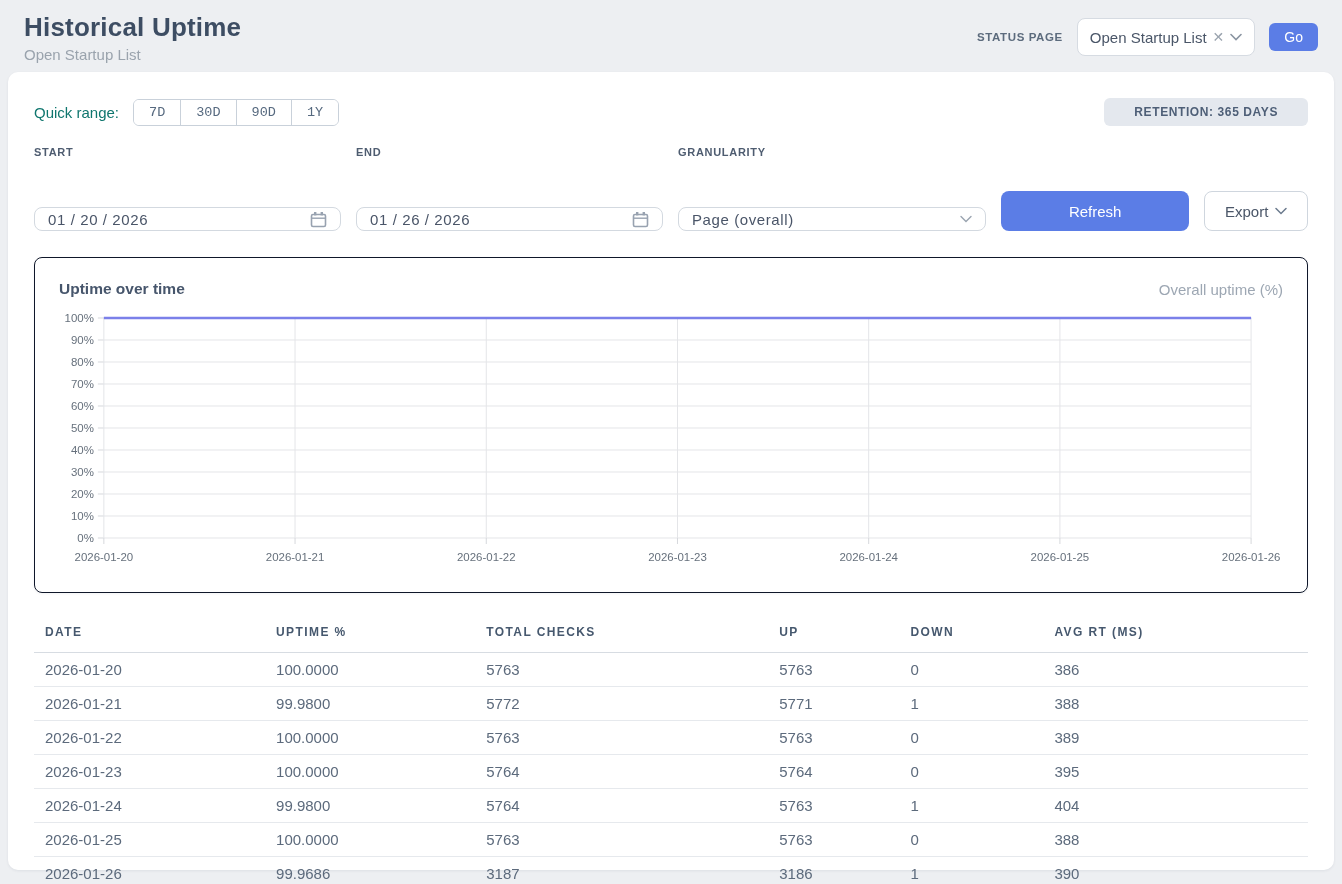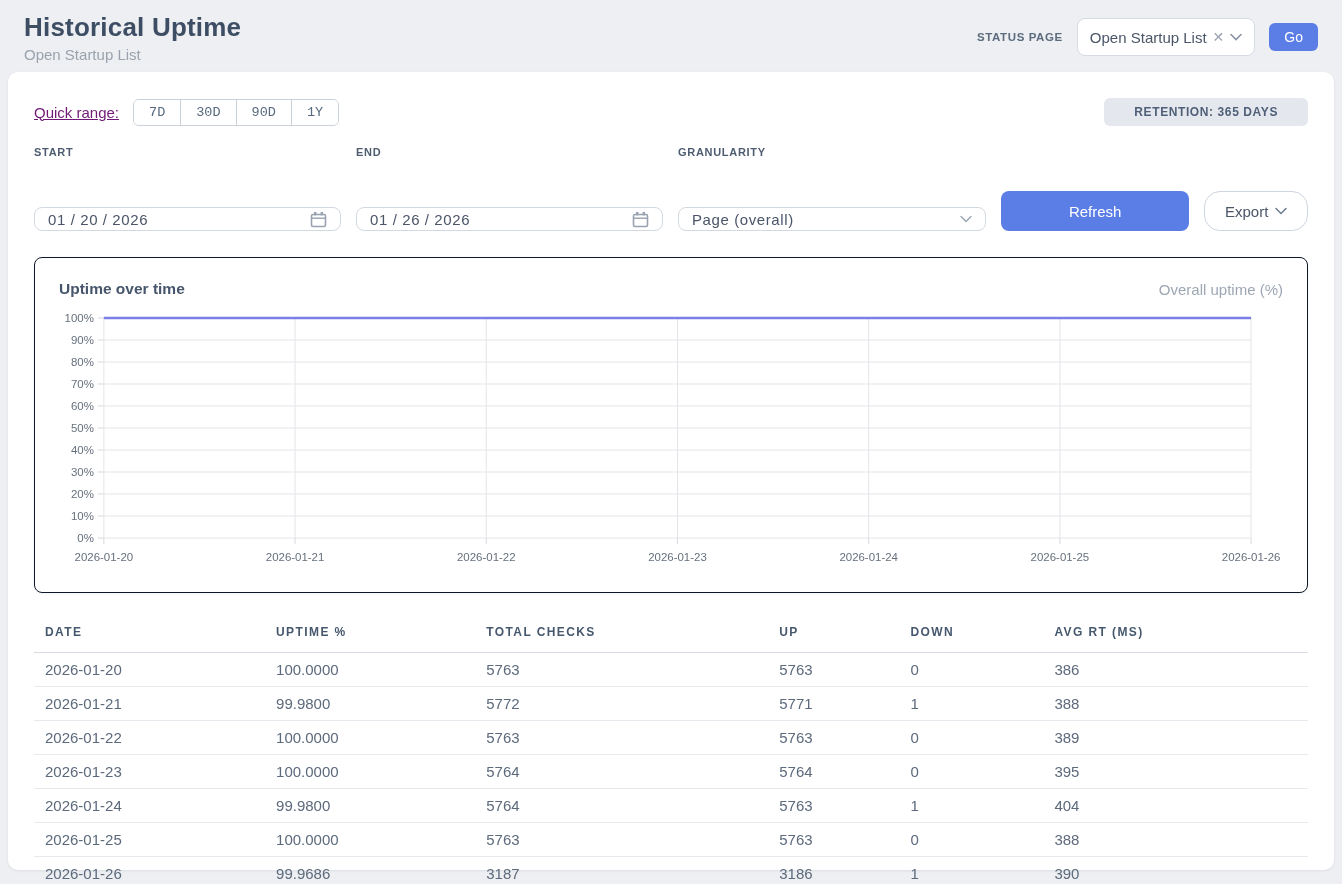"Quick range:" .quick-label { color: #701a75 -> #0f766e; text-decoration: underline -> none }
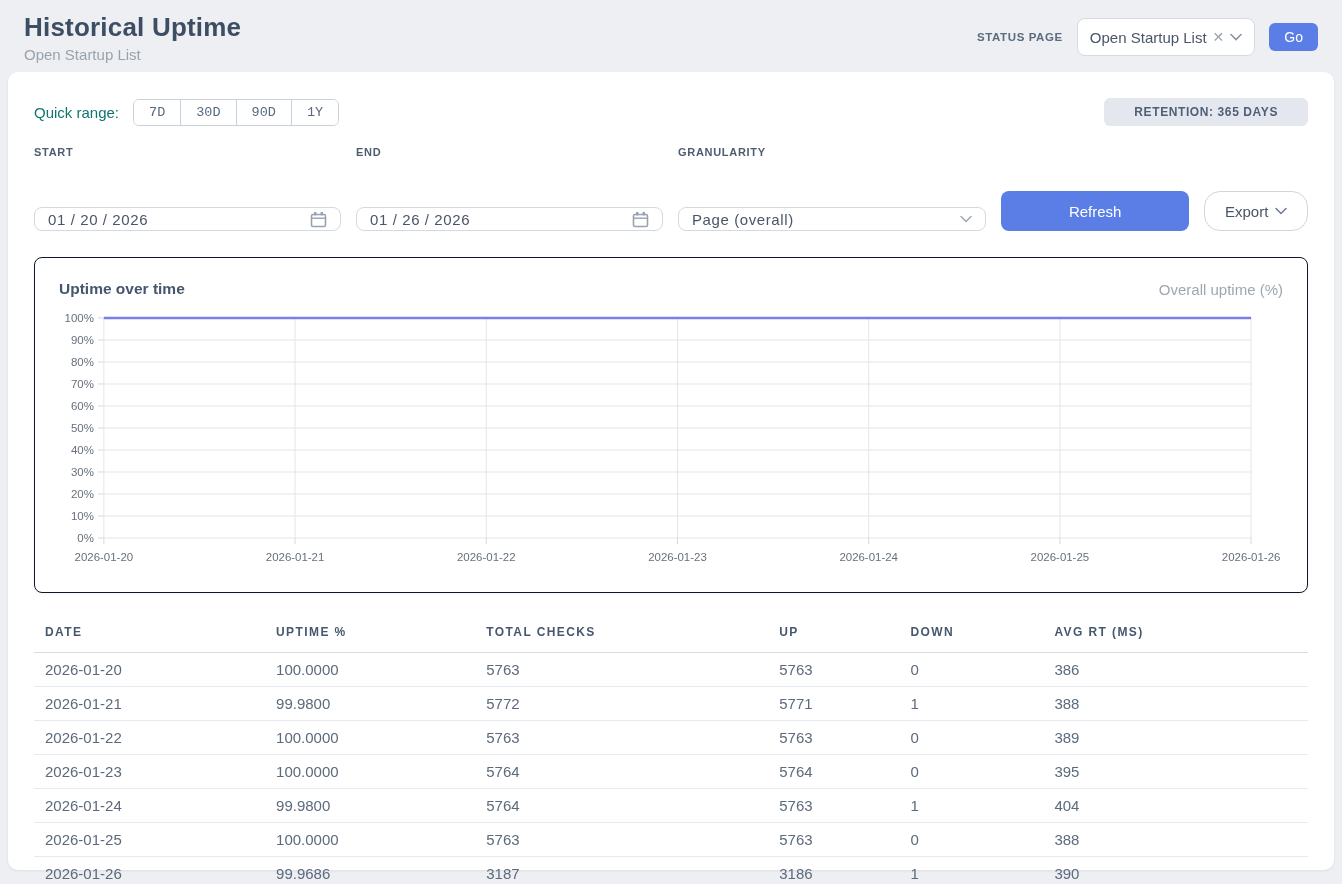"Export" .export-btn { border-radius: 16px -> 8px }
